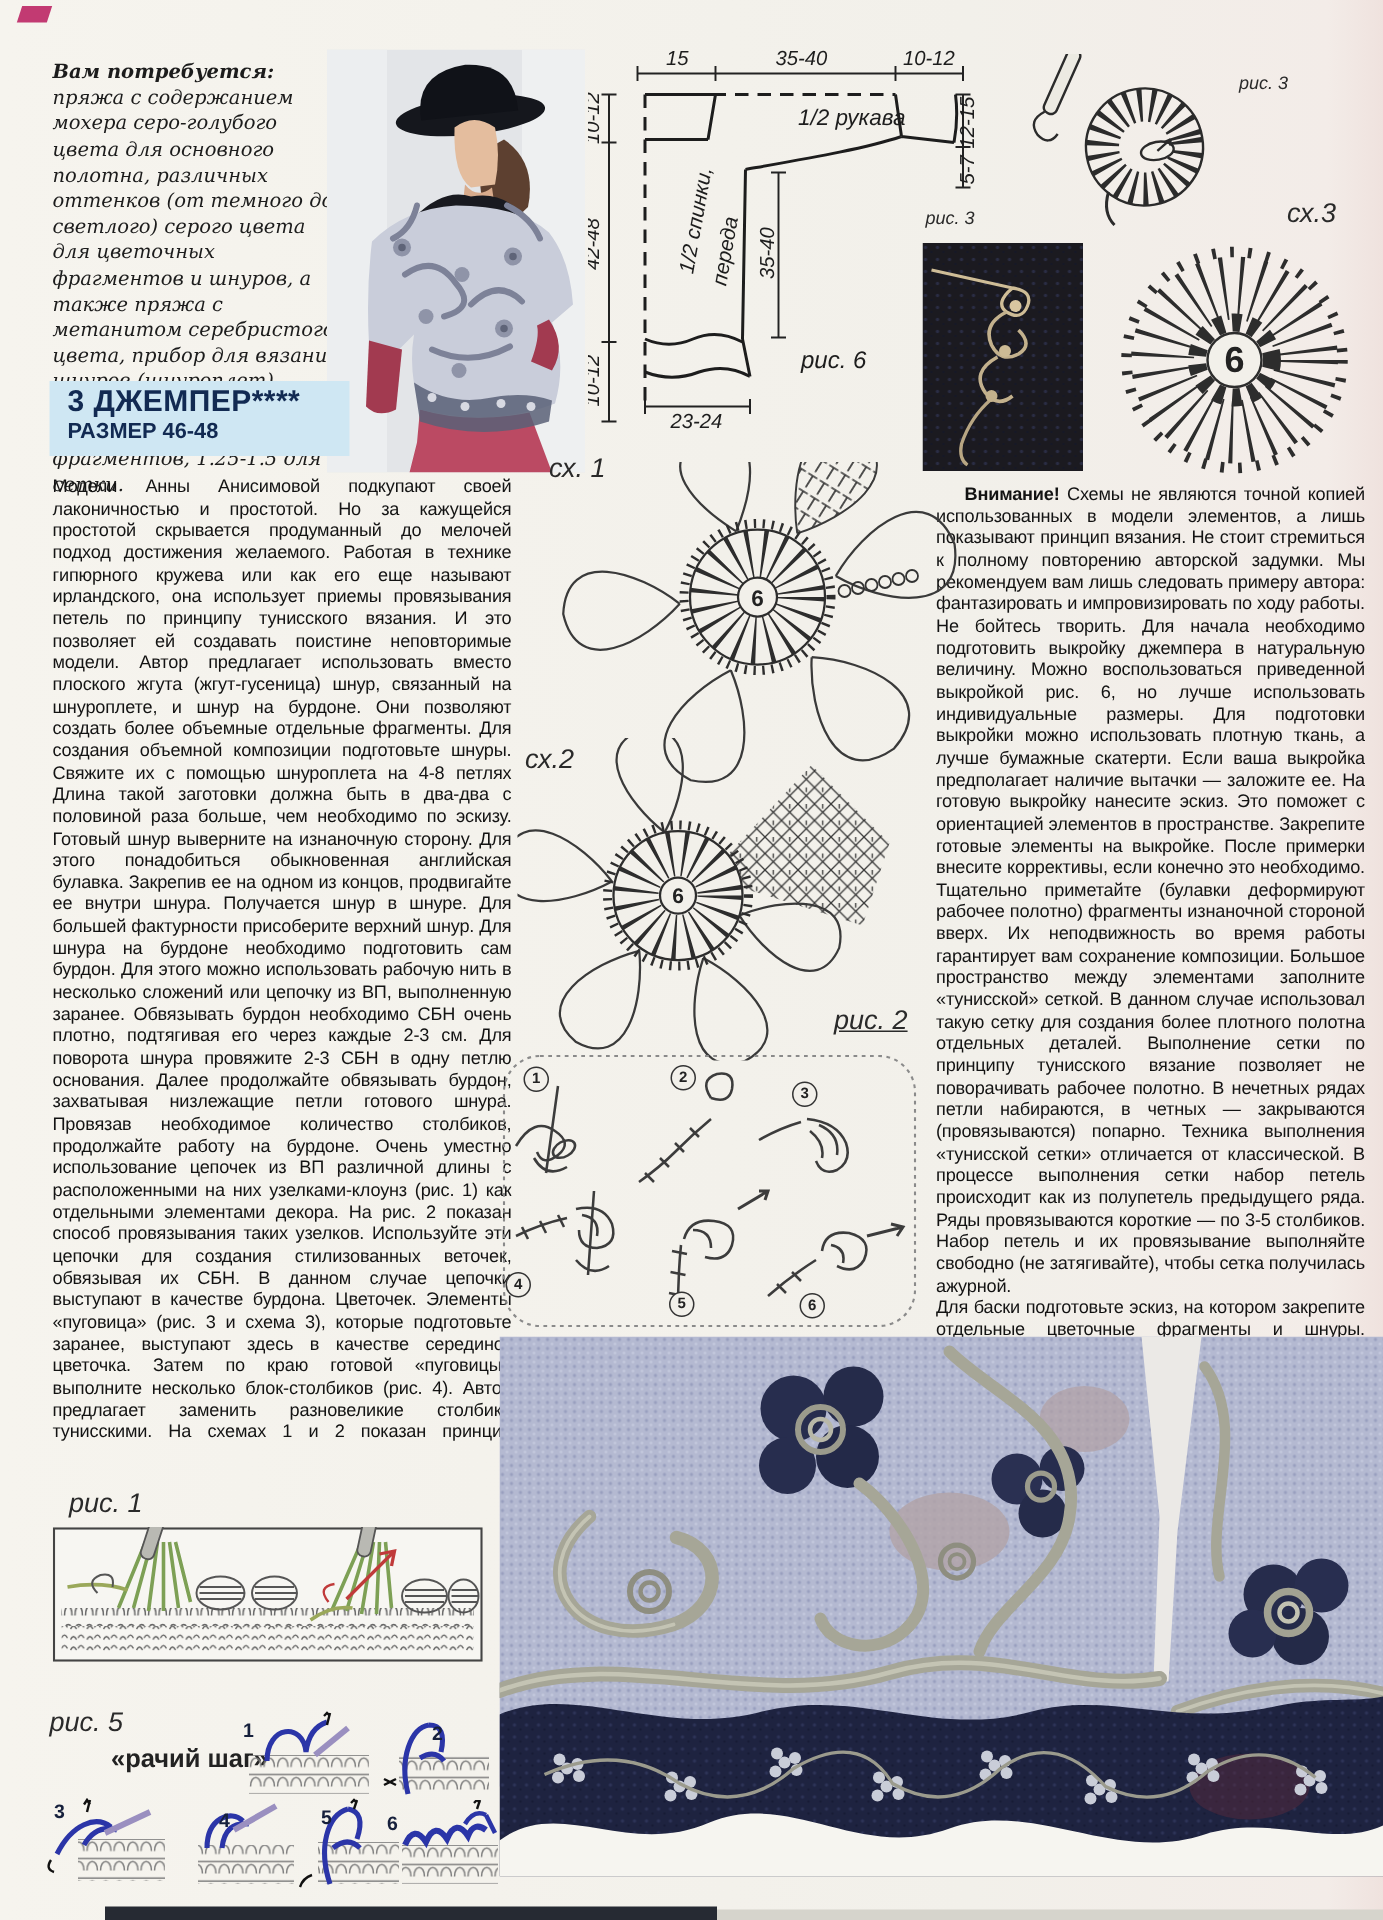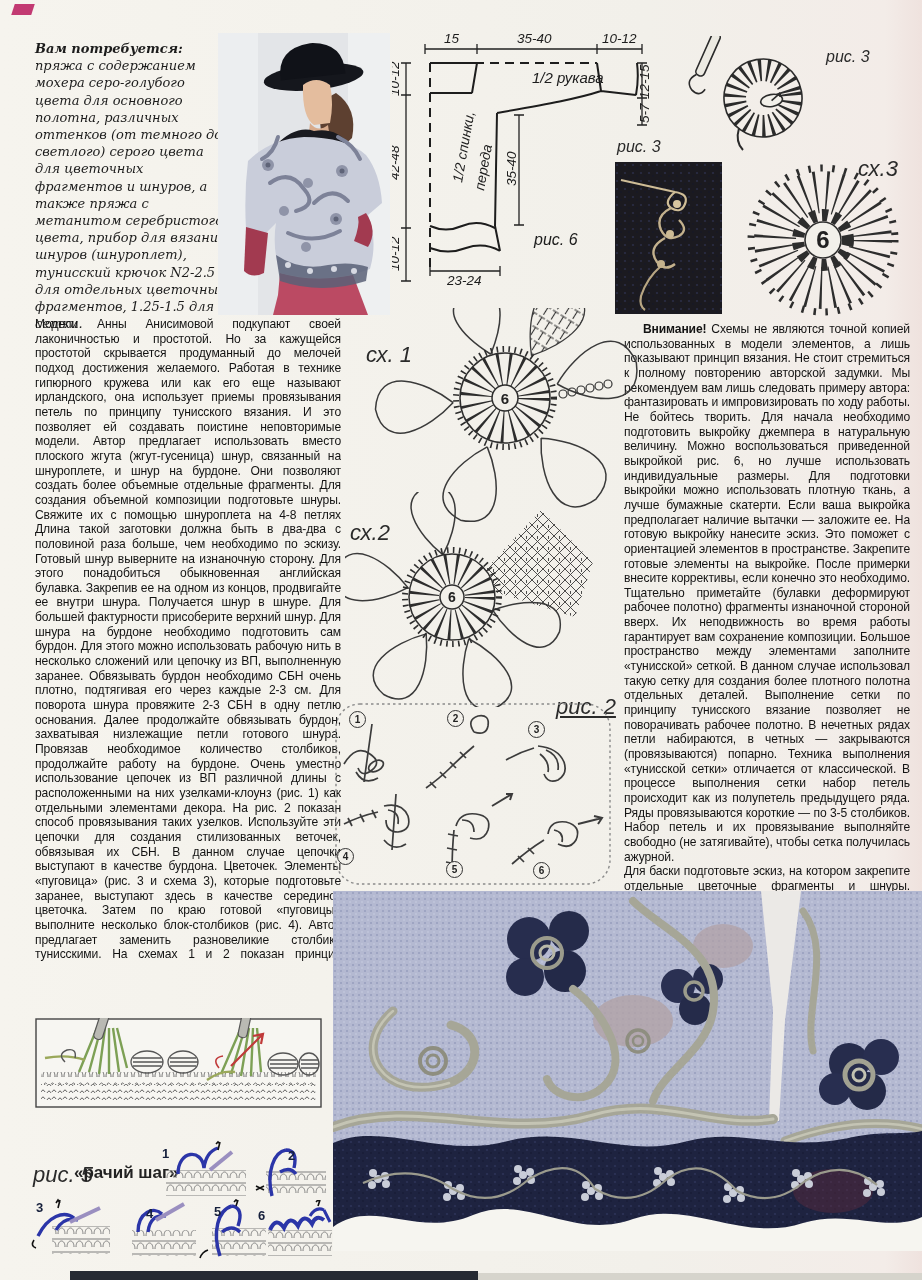"рис. 3" .figlabel { font-size: 16px -> 12px }
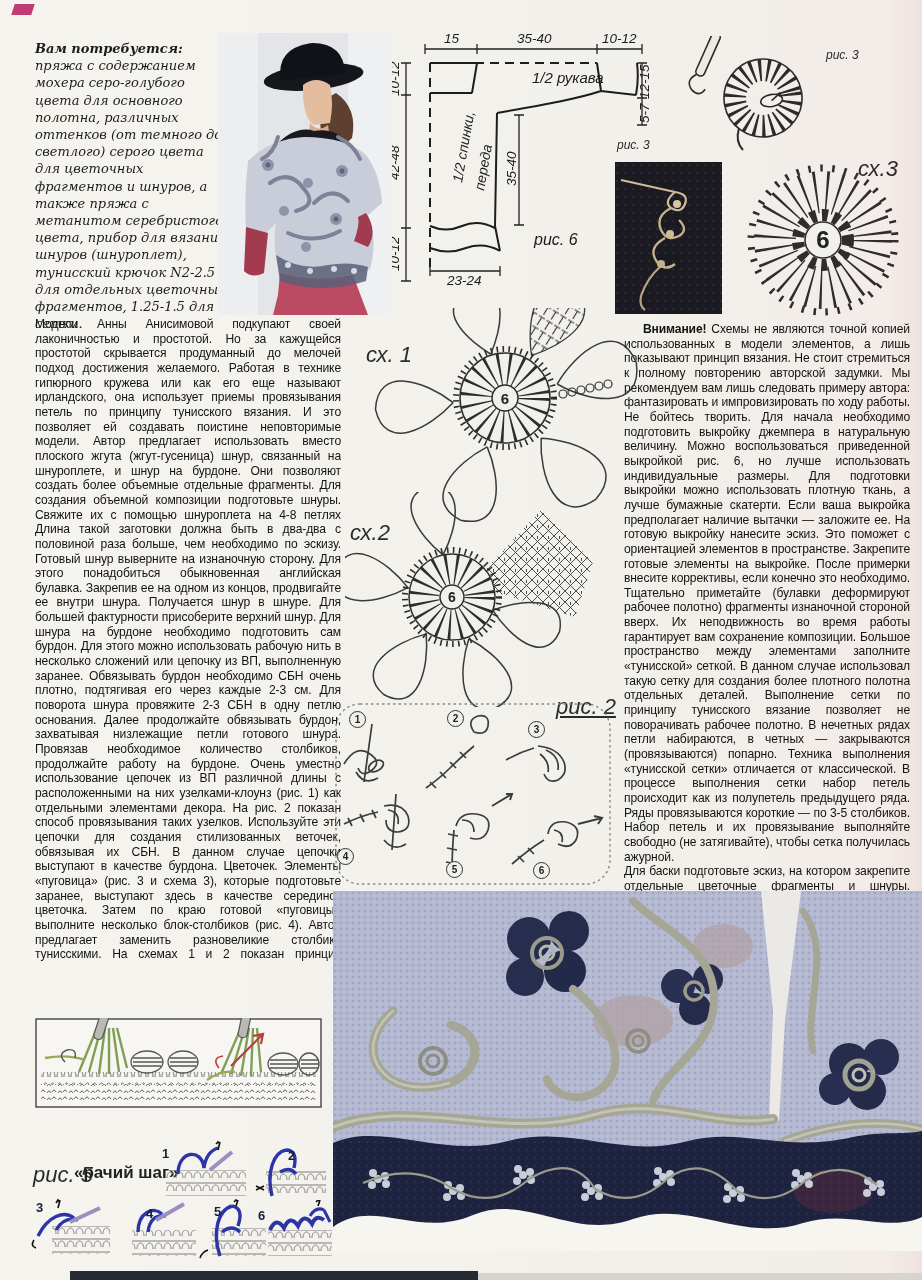"сх.3" .big { font-size: 22px -> 18px; margin-top: 24px -> none }
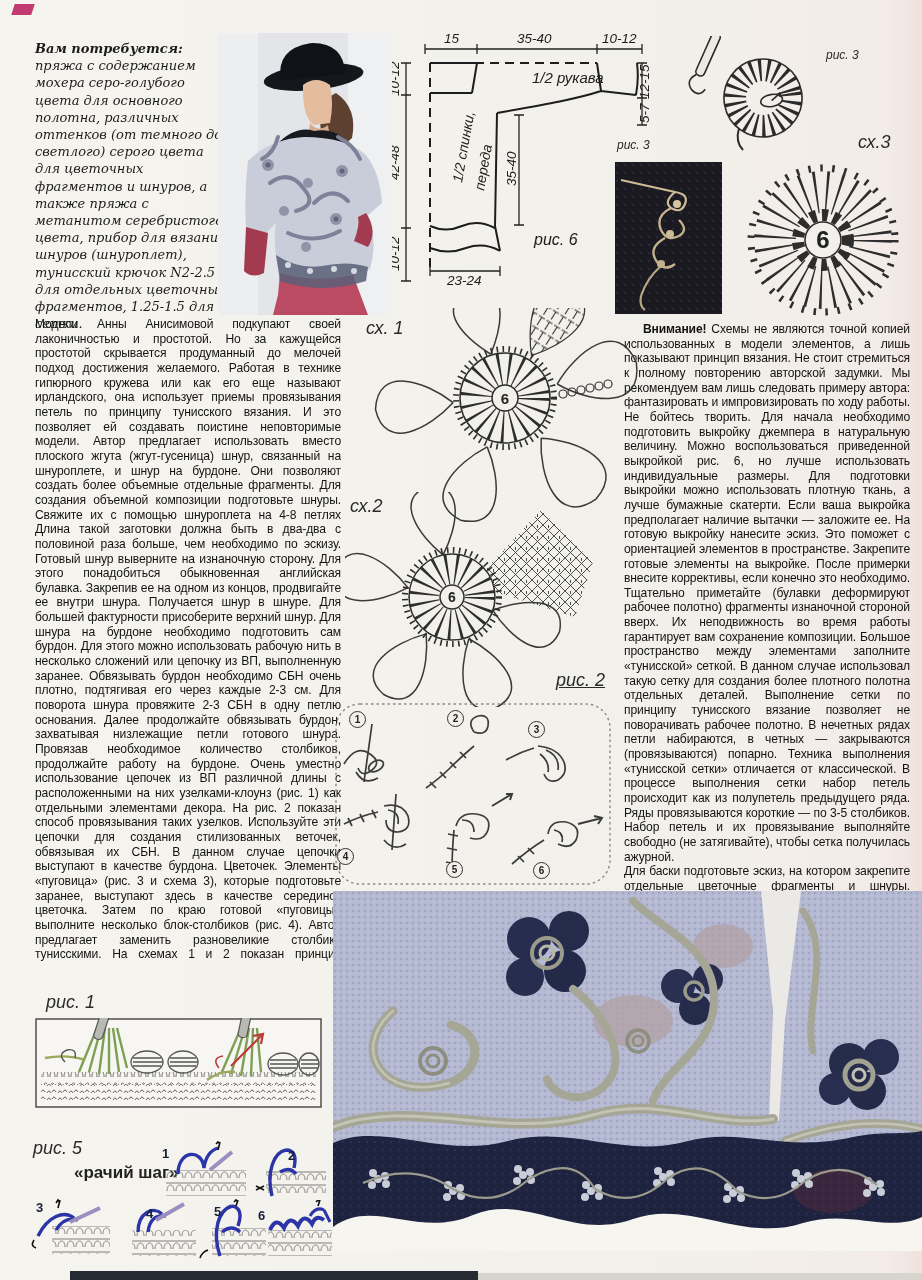"3 ДЖЕМПЕР****" div.abs { html: none -> <div> <div>3 ДЖЕМПЕР****</div> <div>РАЗМЕР 46-48</div> </div> }
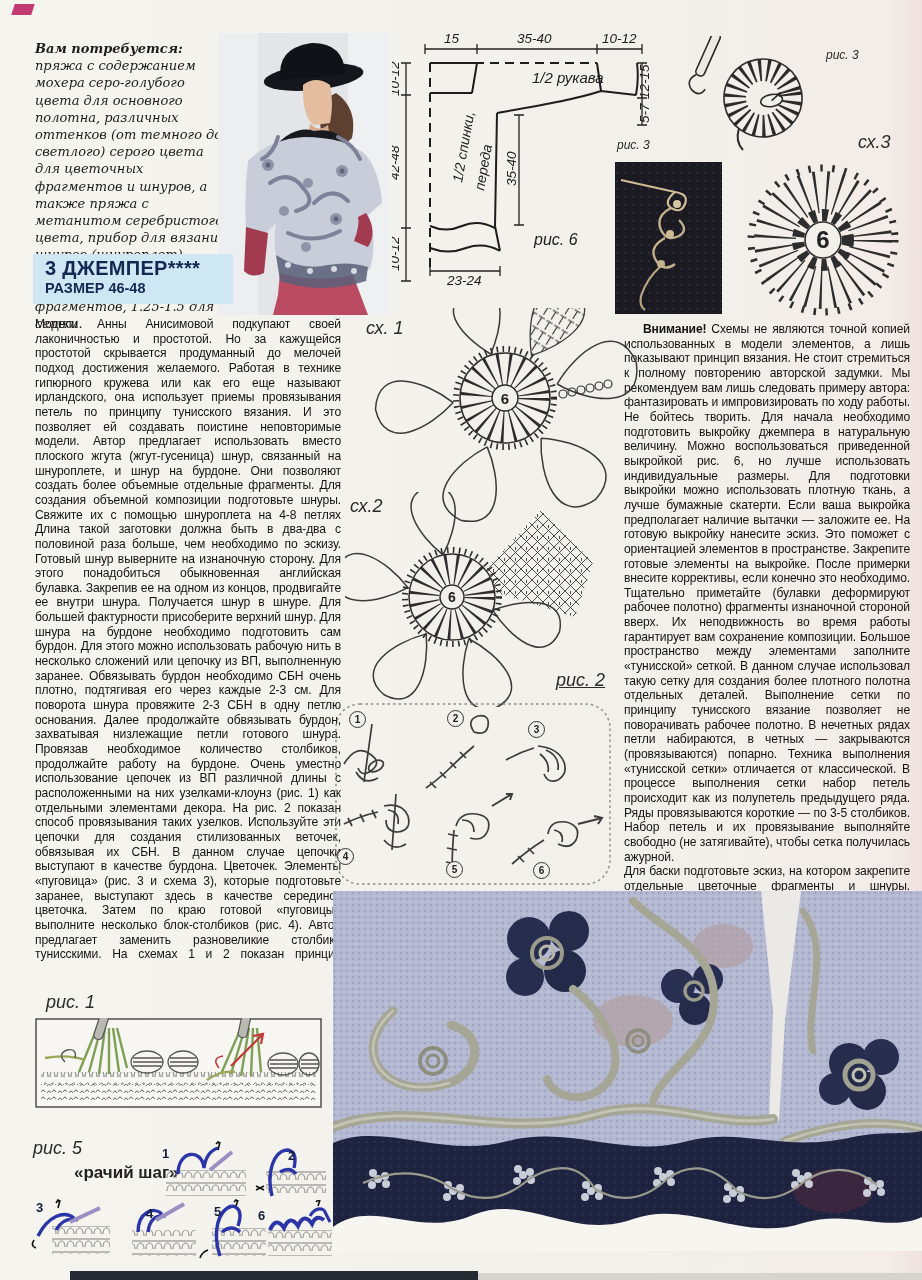"сх. 1" span.abs { top: 318px -> 302px }
